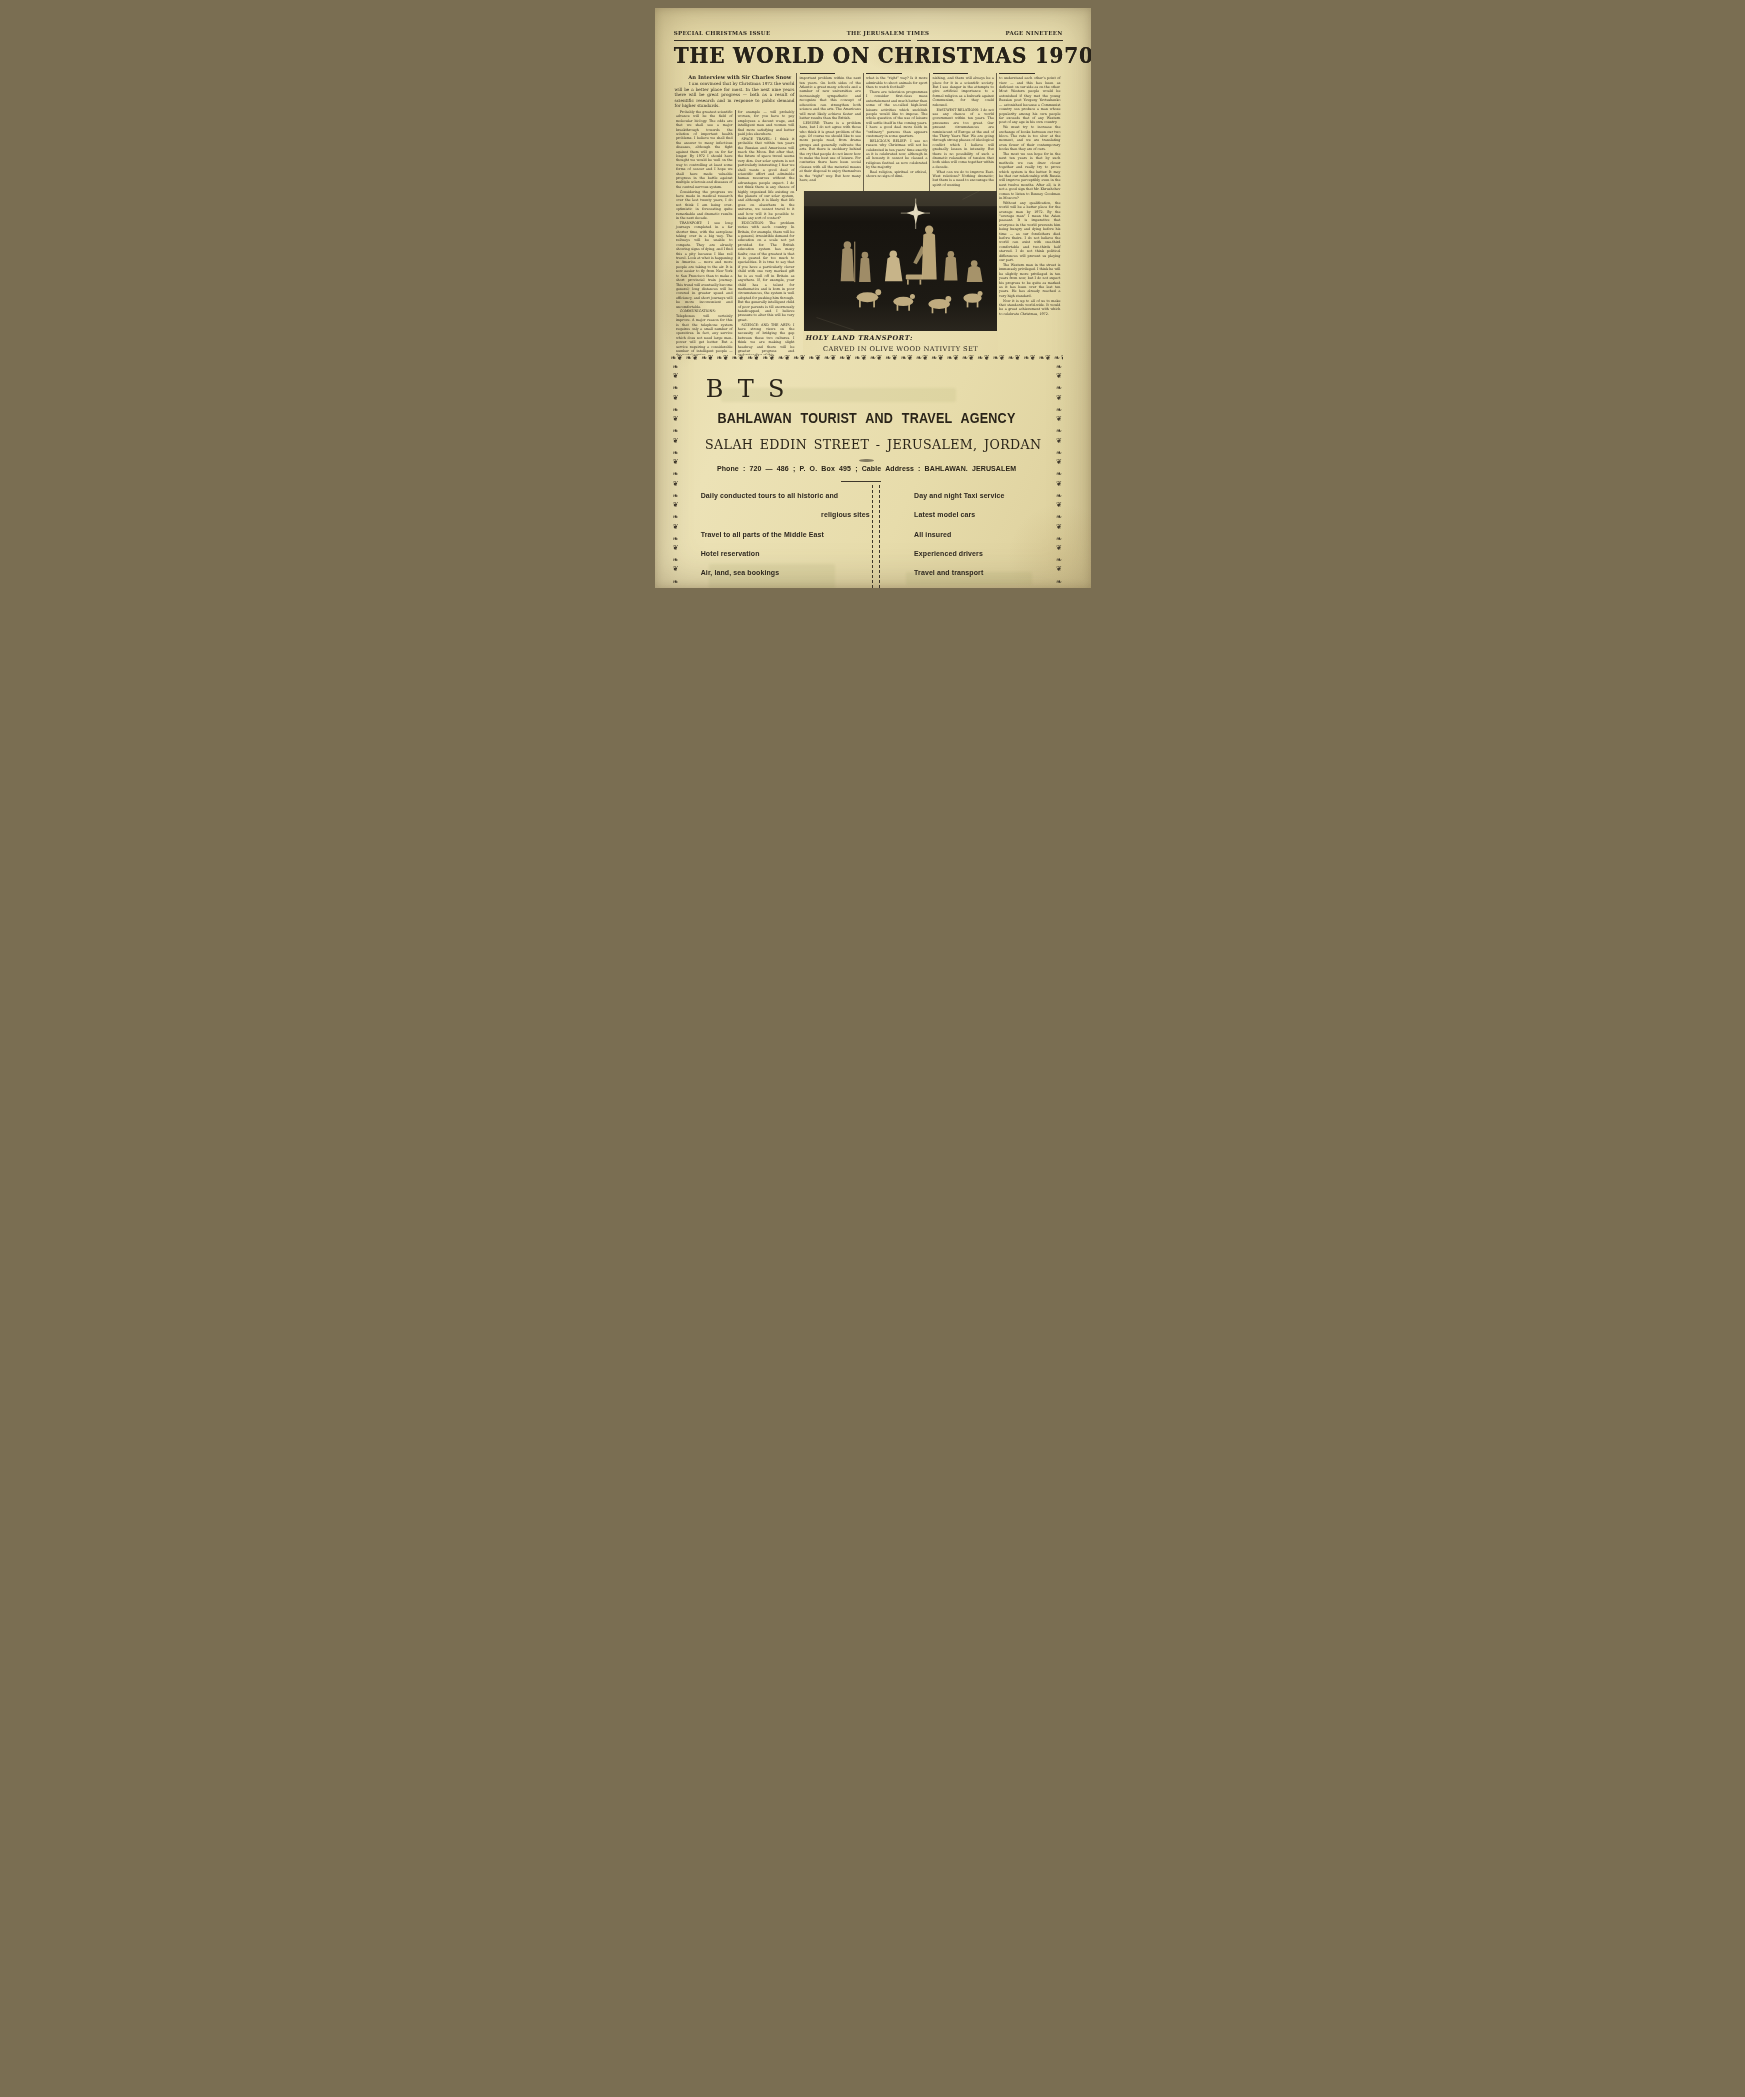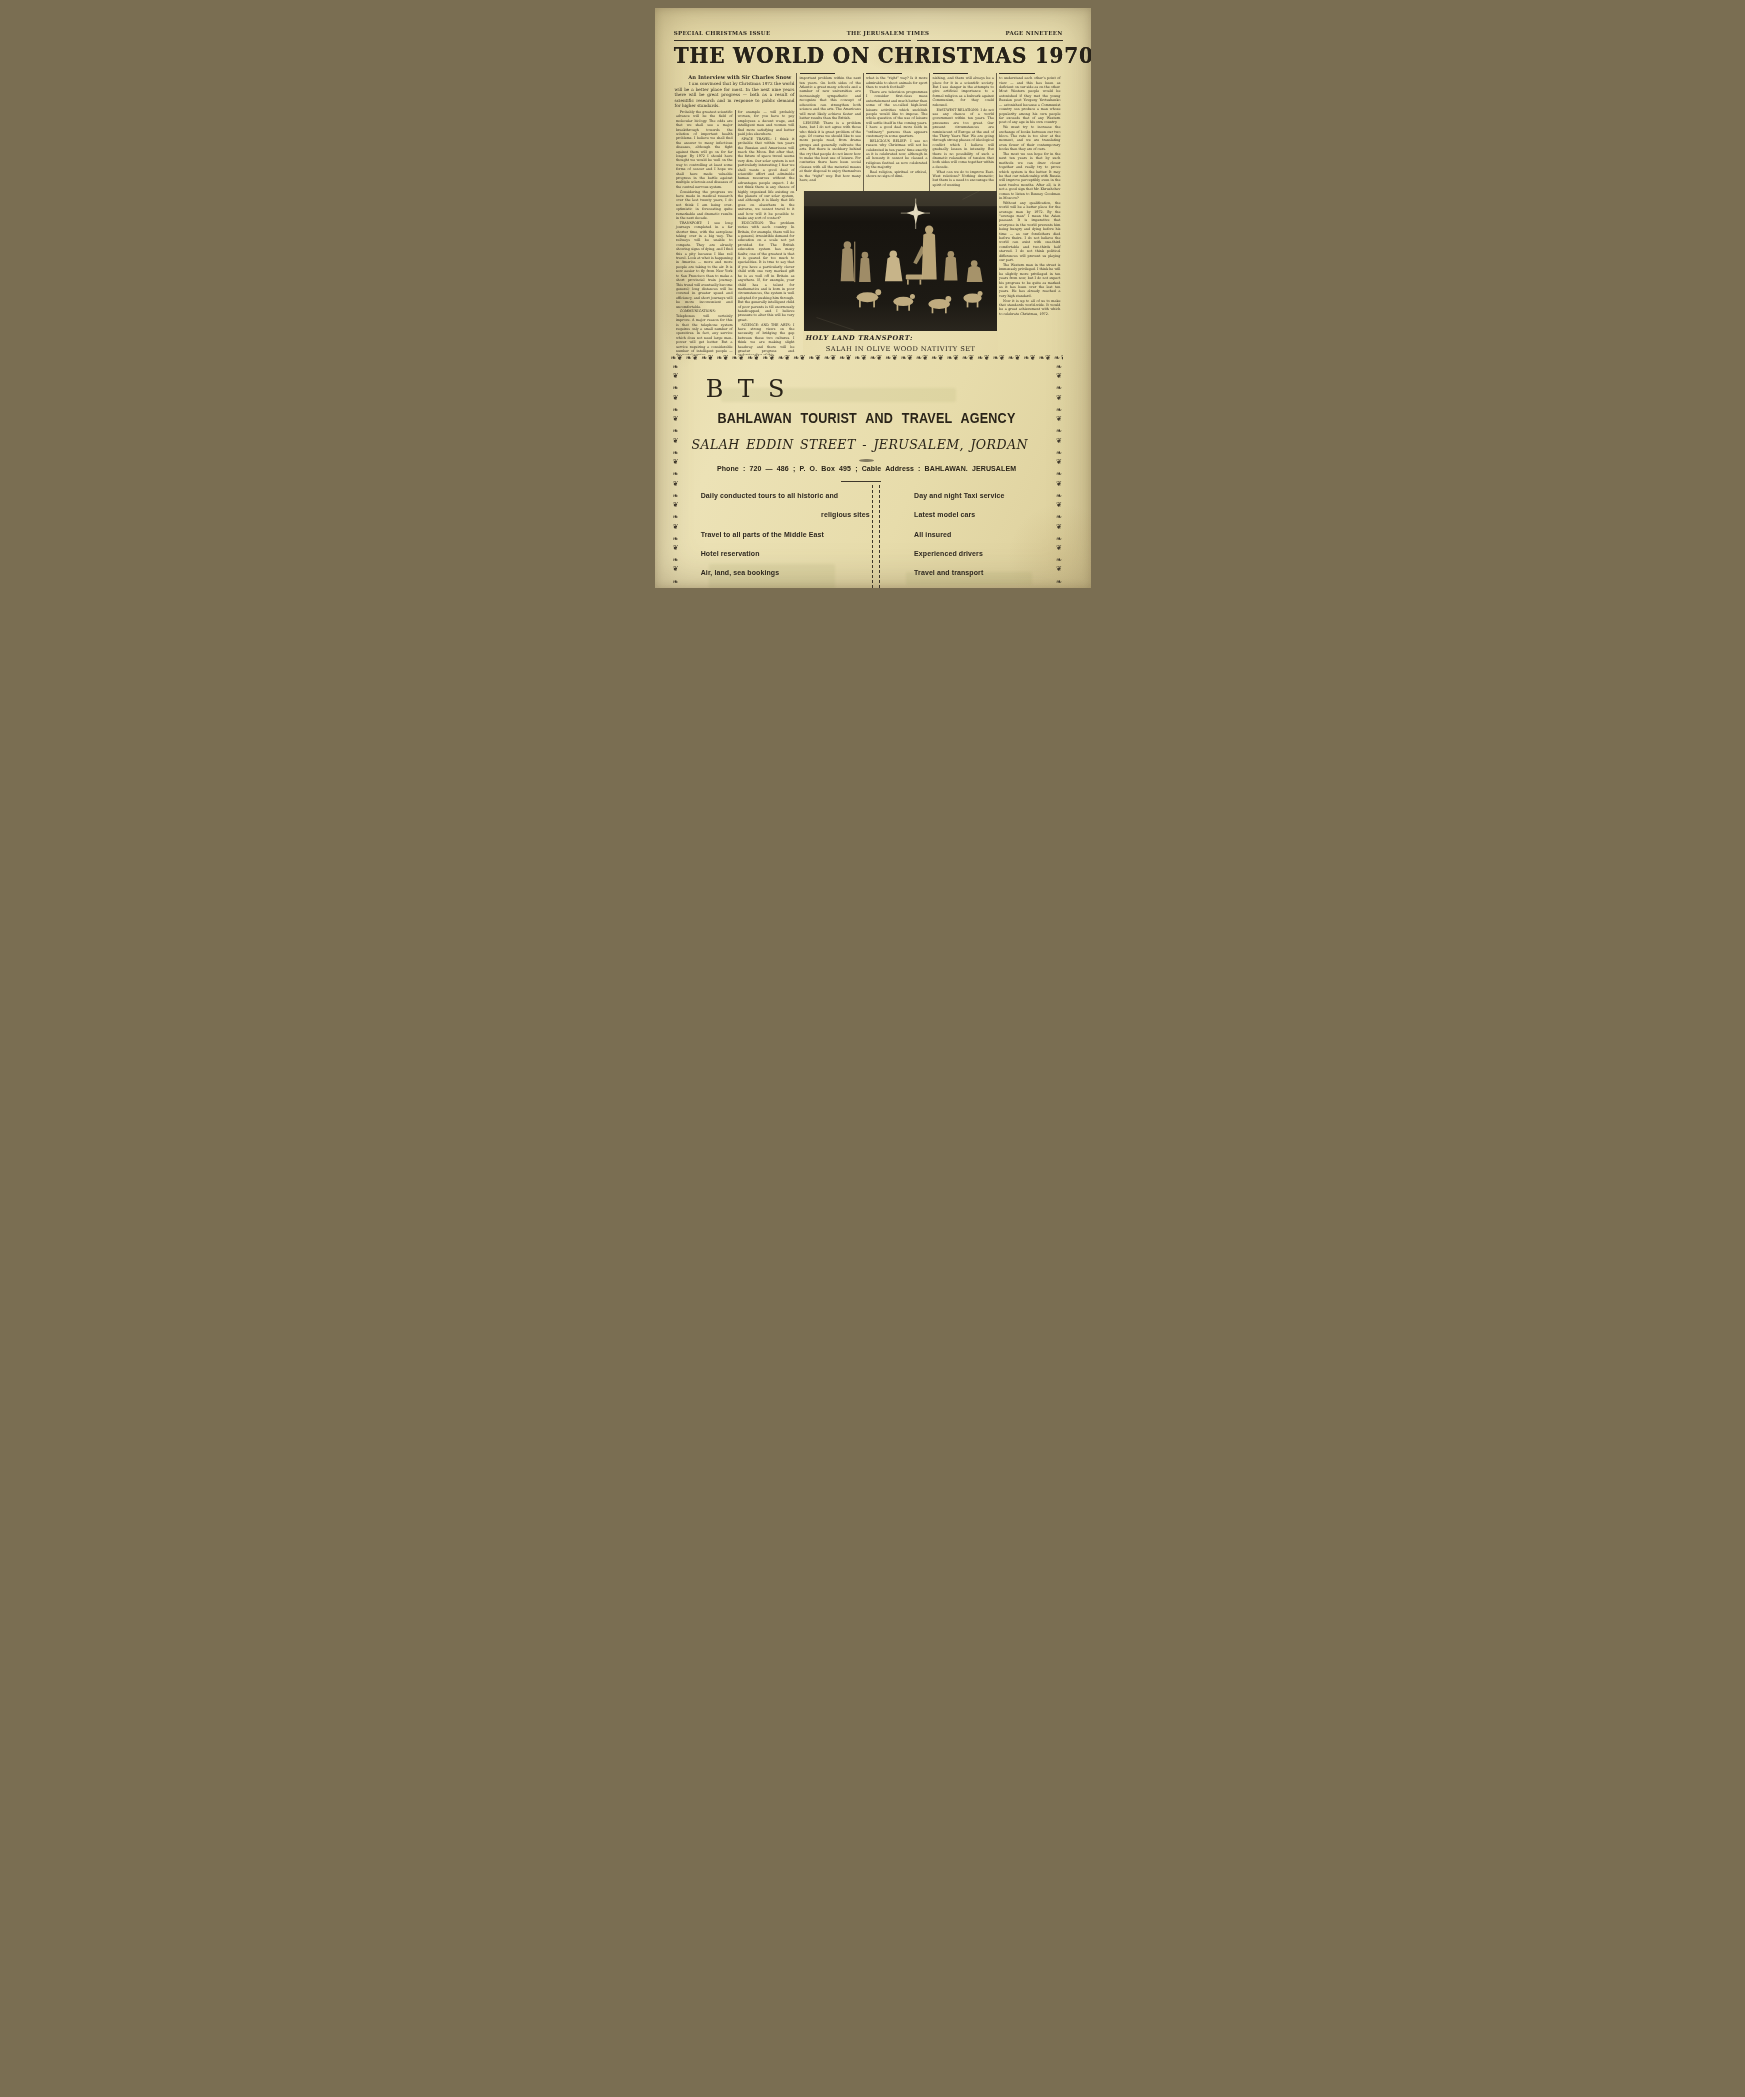"SALAH IN OLIVE WOOD NATIVITY" div.caption2 { text: SALAH -> CARVED }
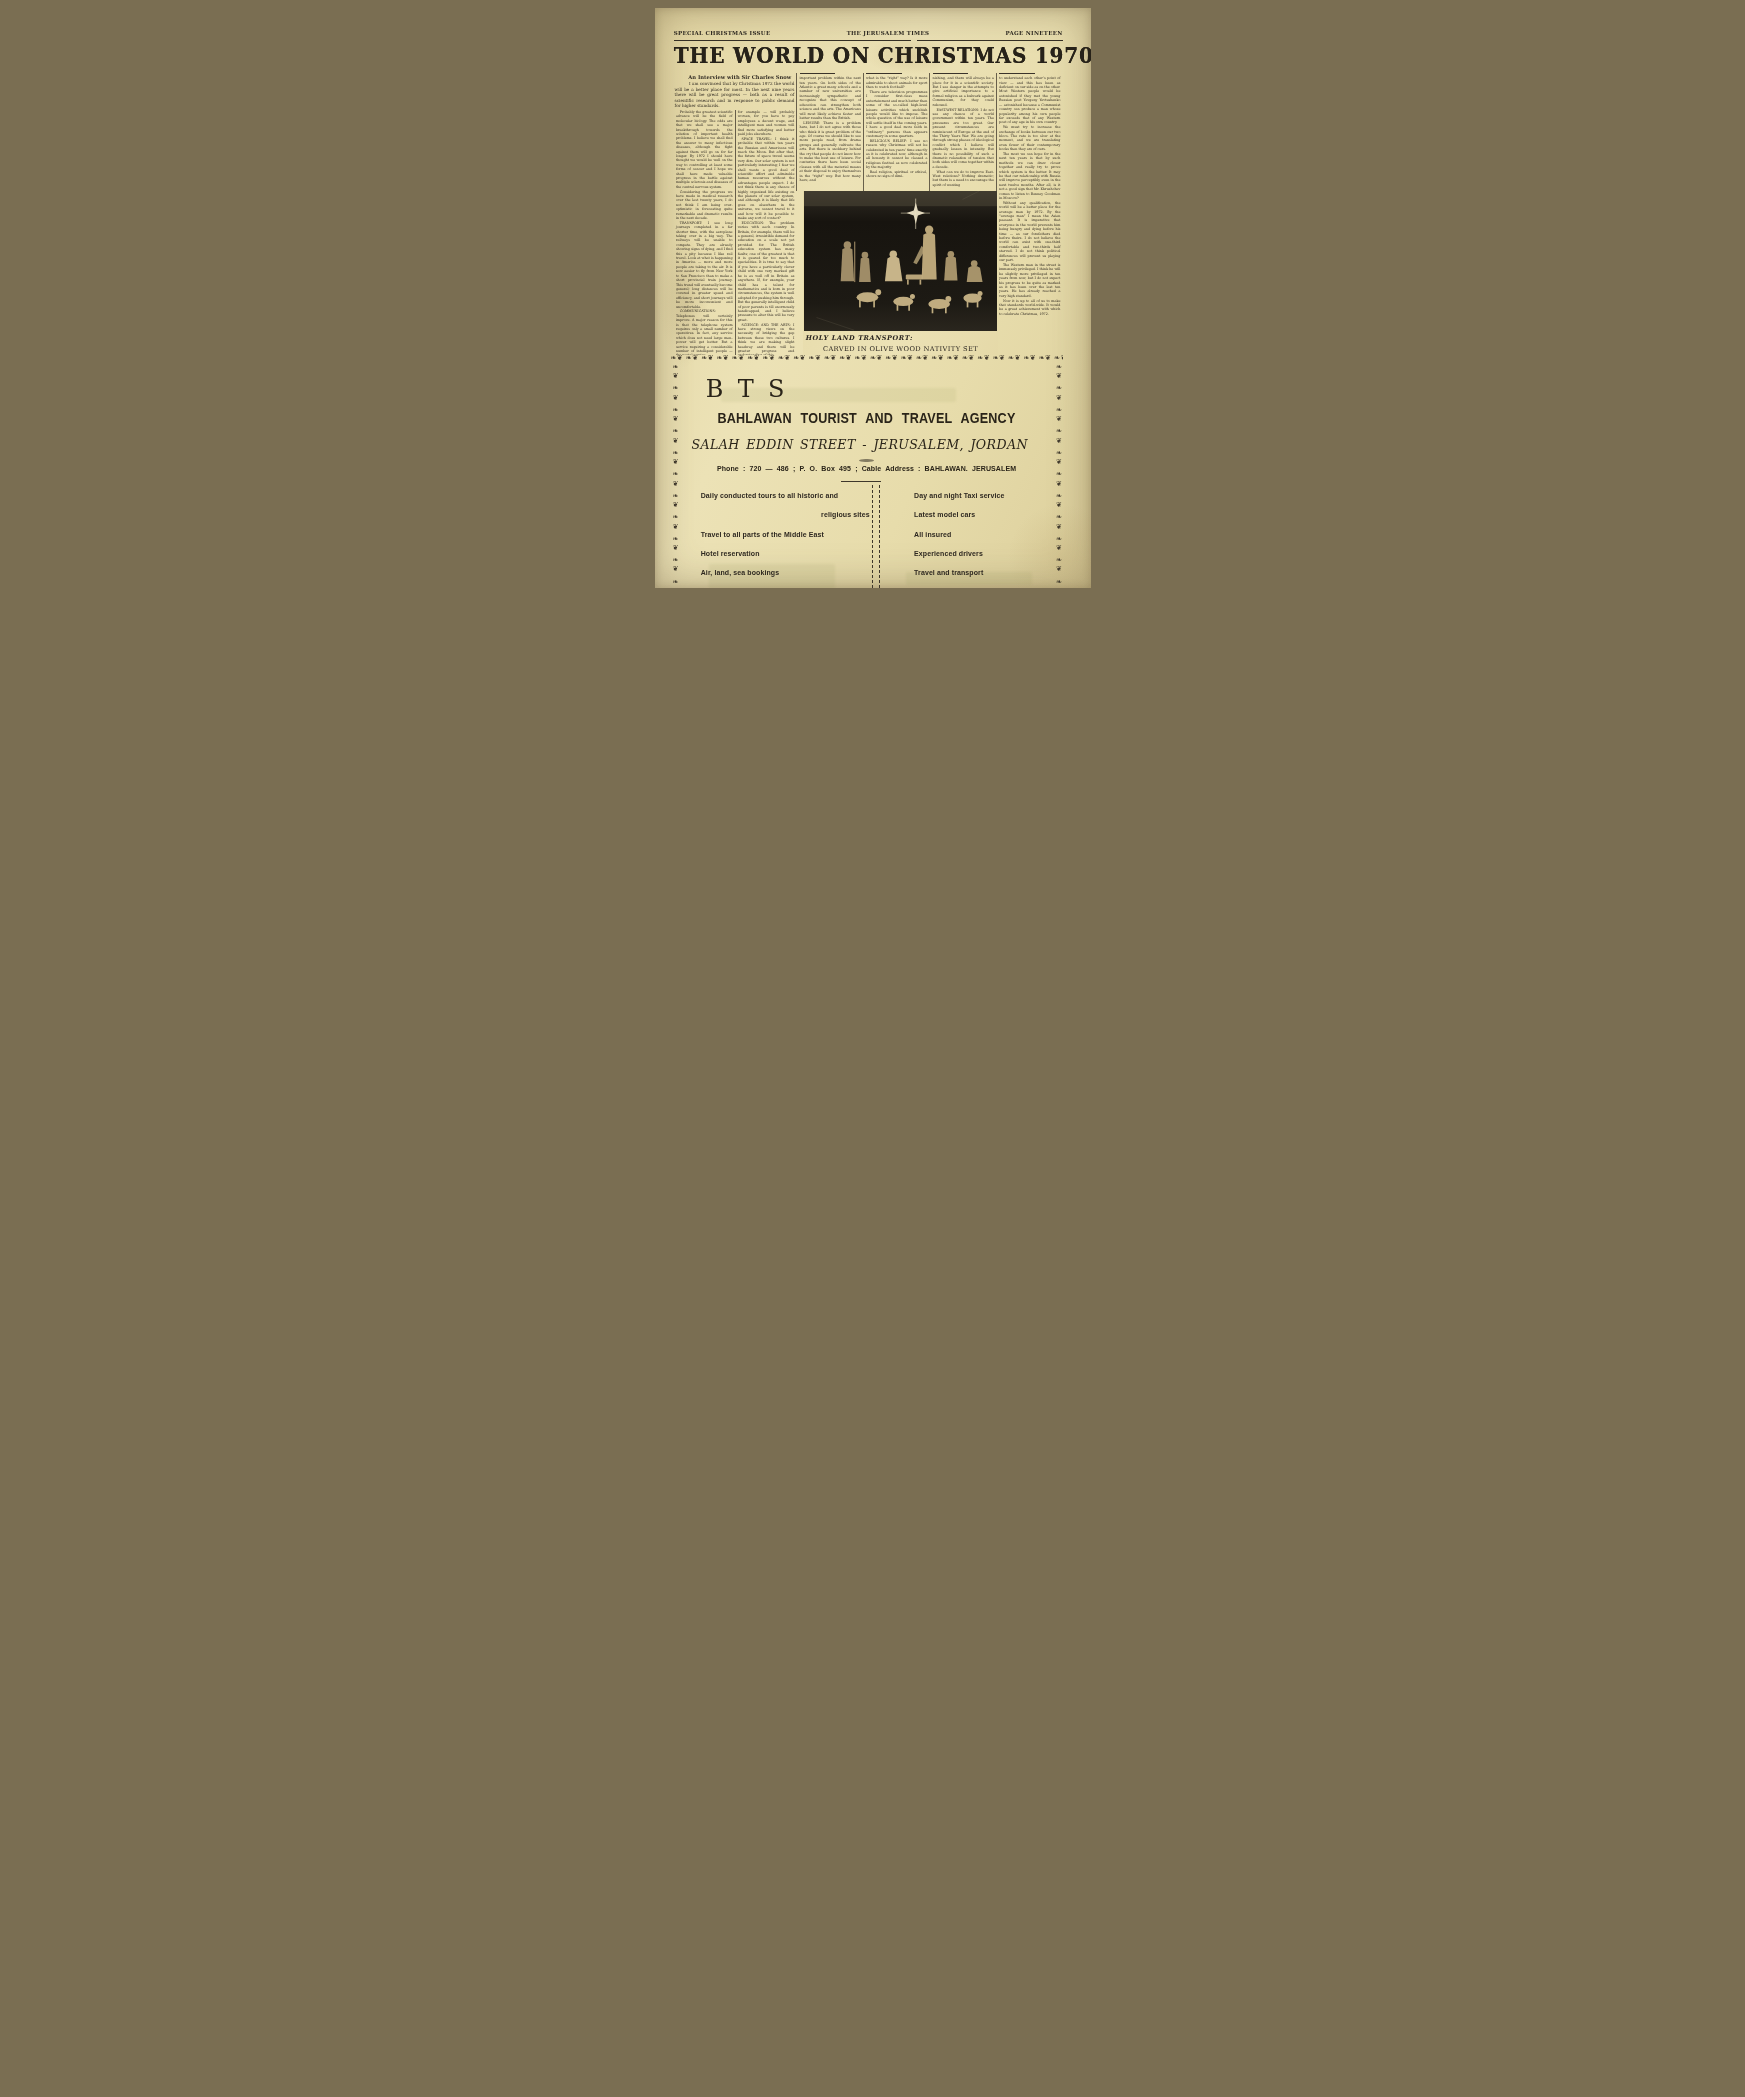"SALAH EDDIN STREET - JERUSALEM," .ad-address { font-style: italic -> none; text-align: left -> right }
